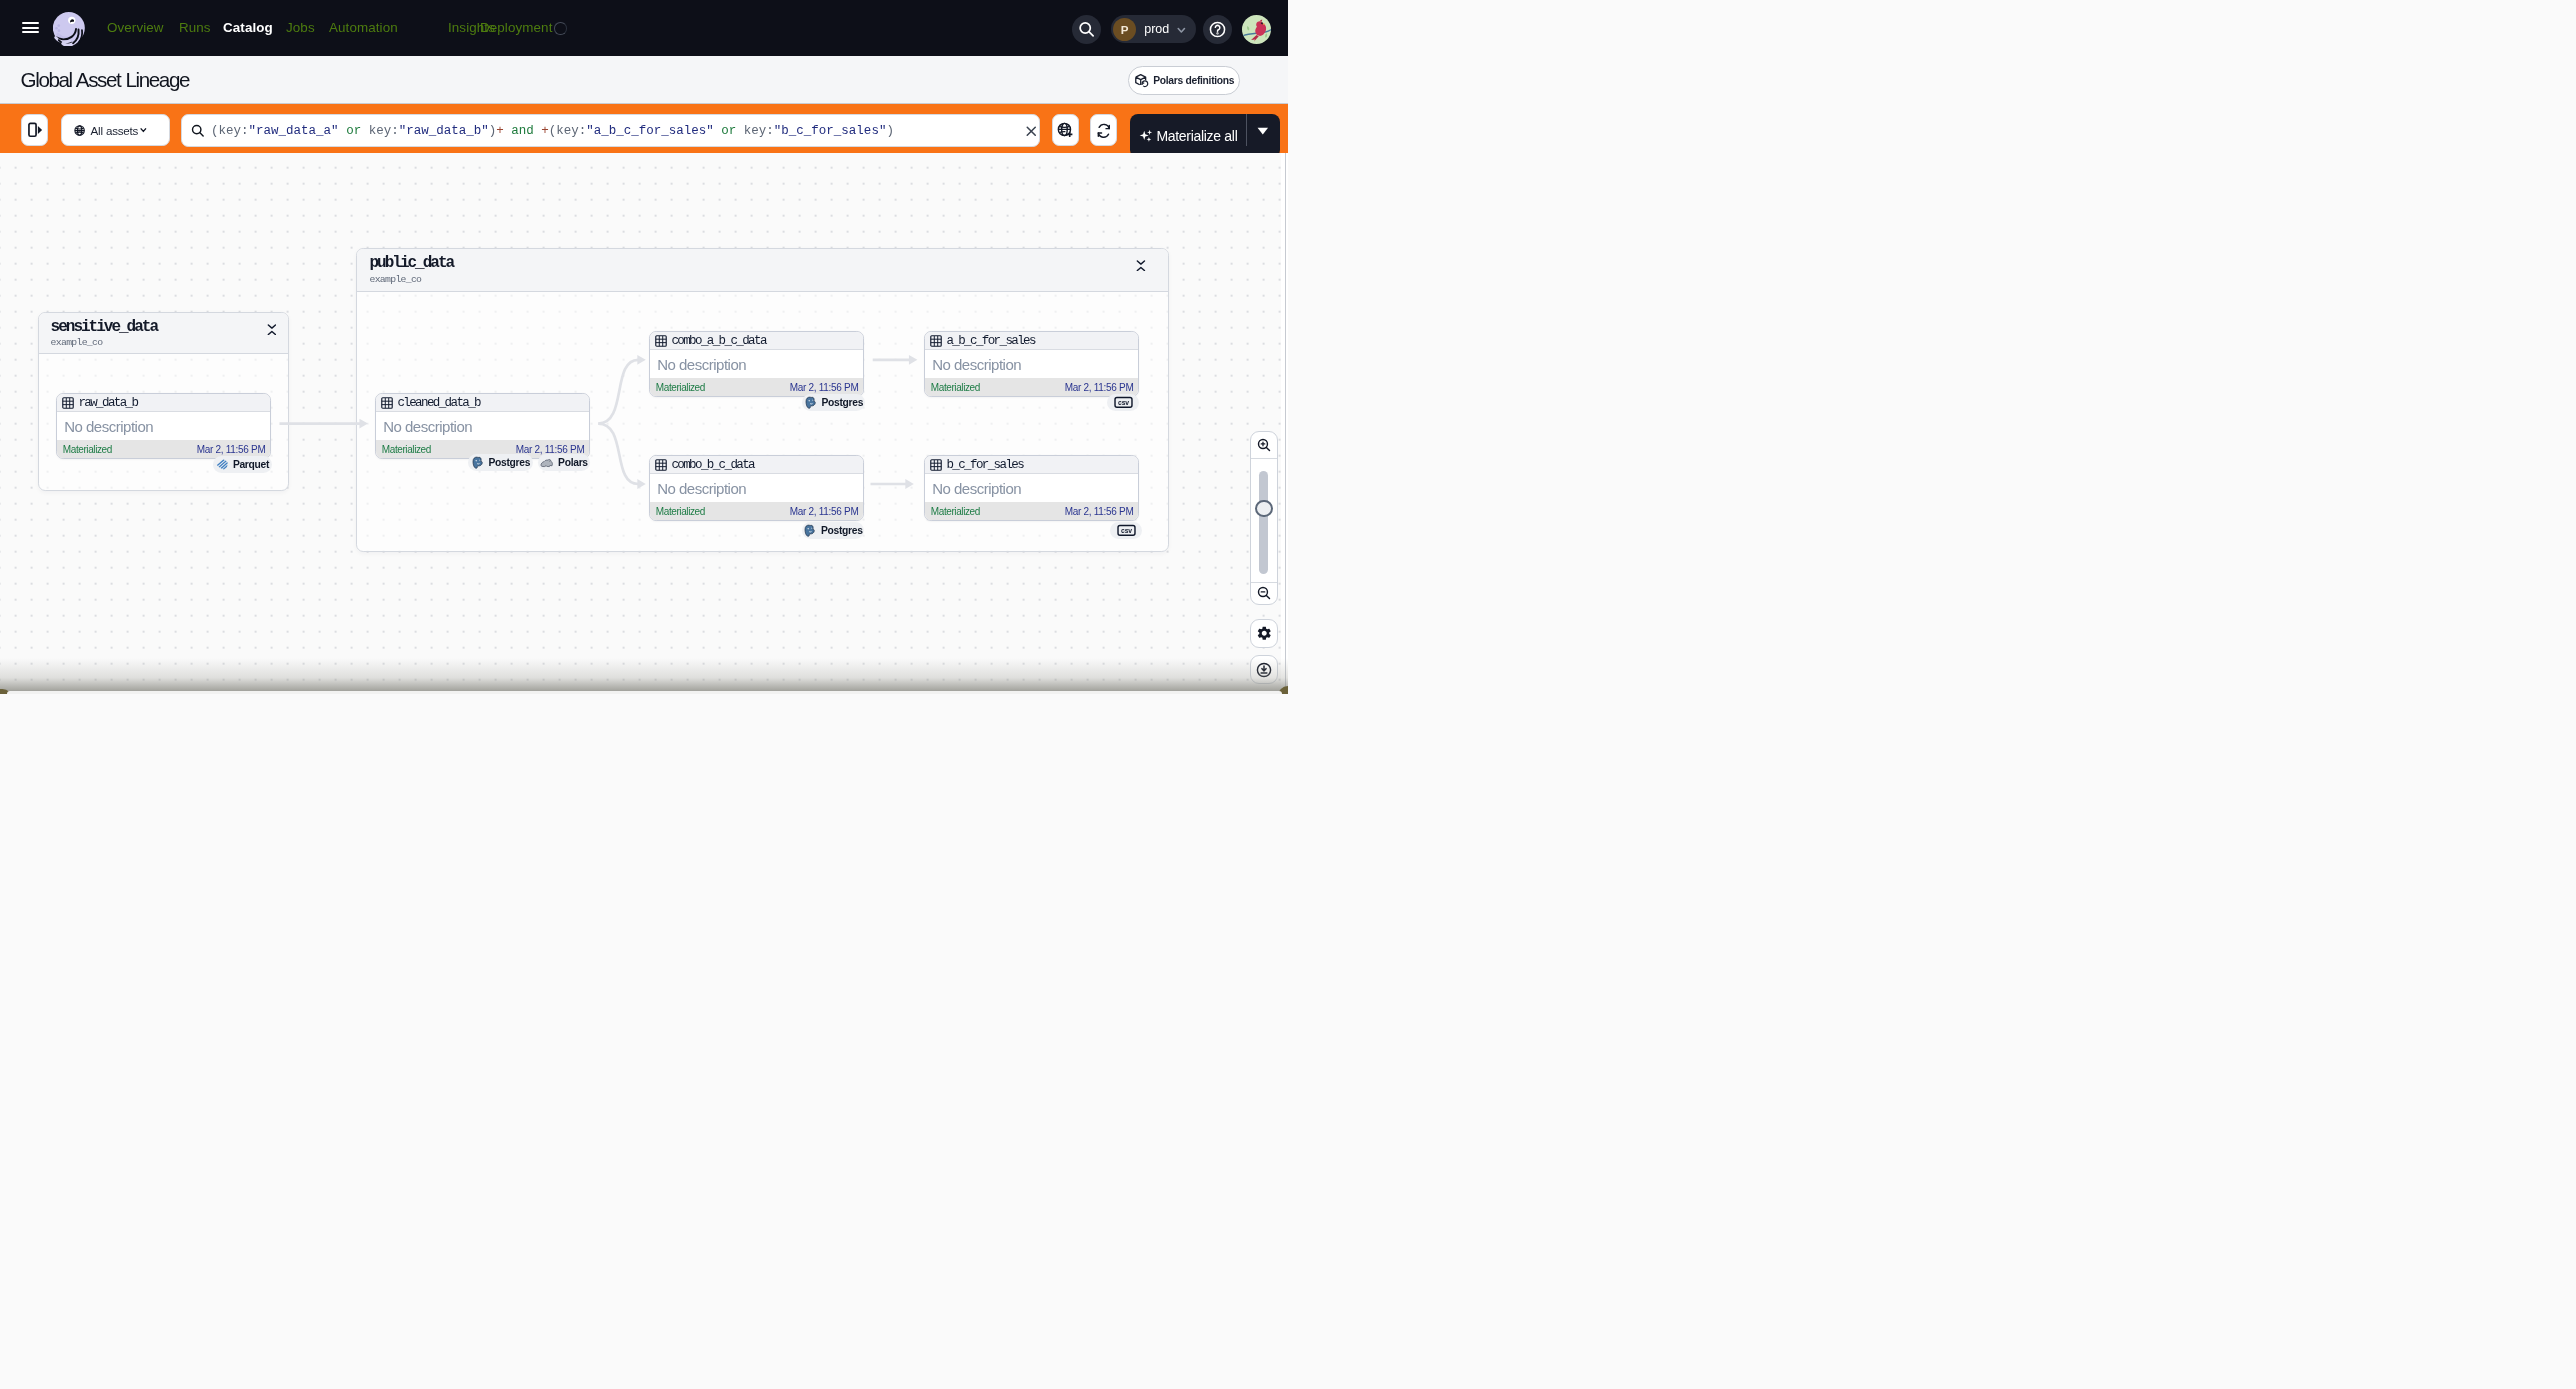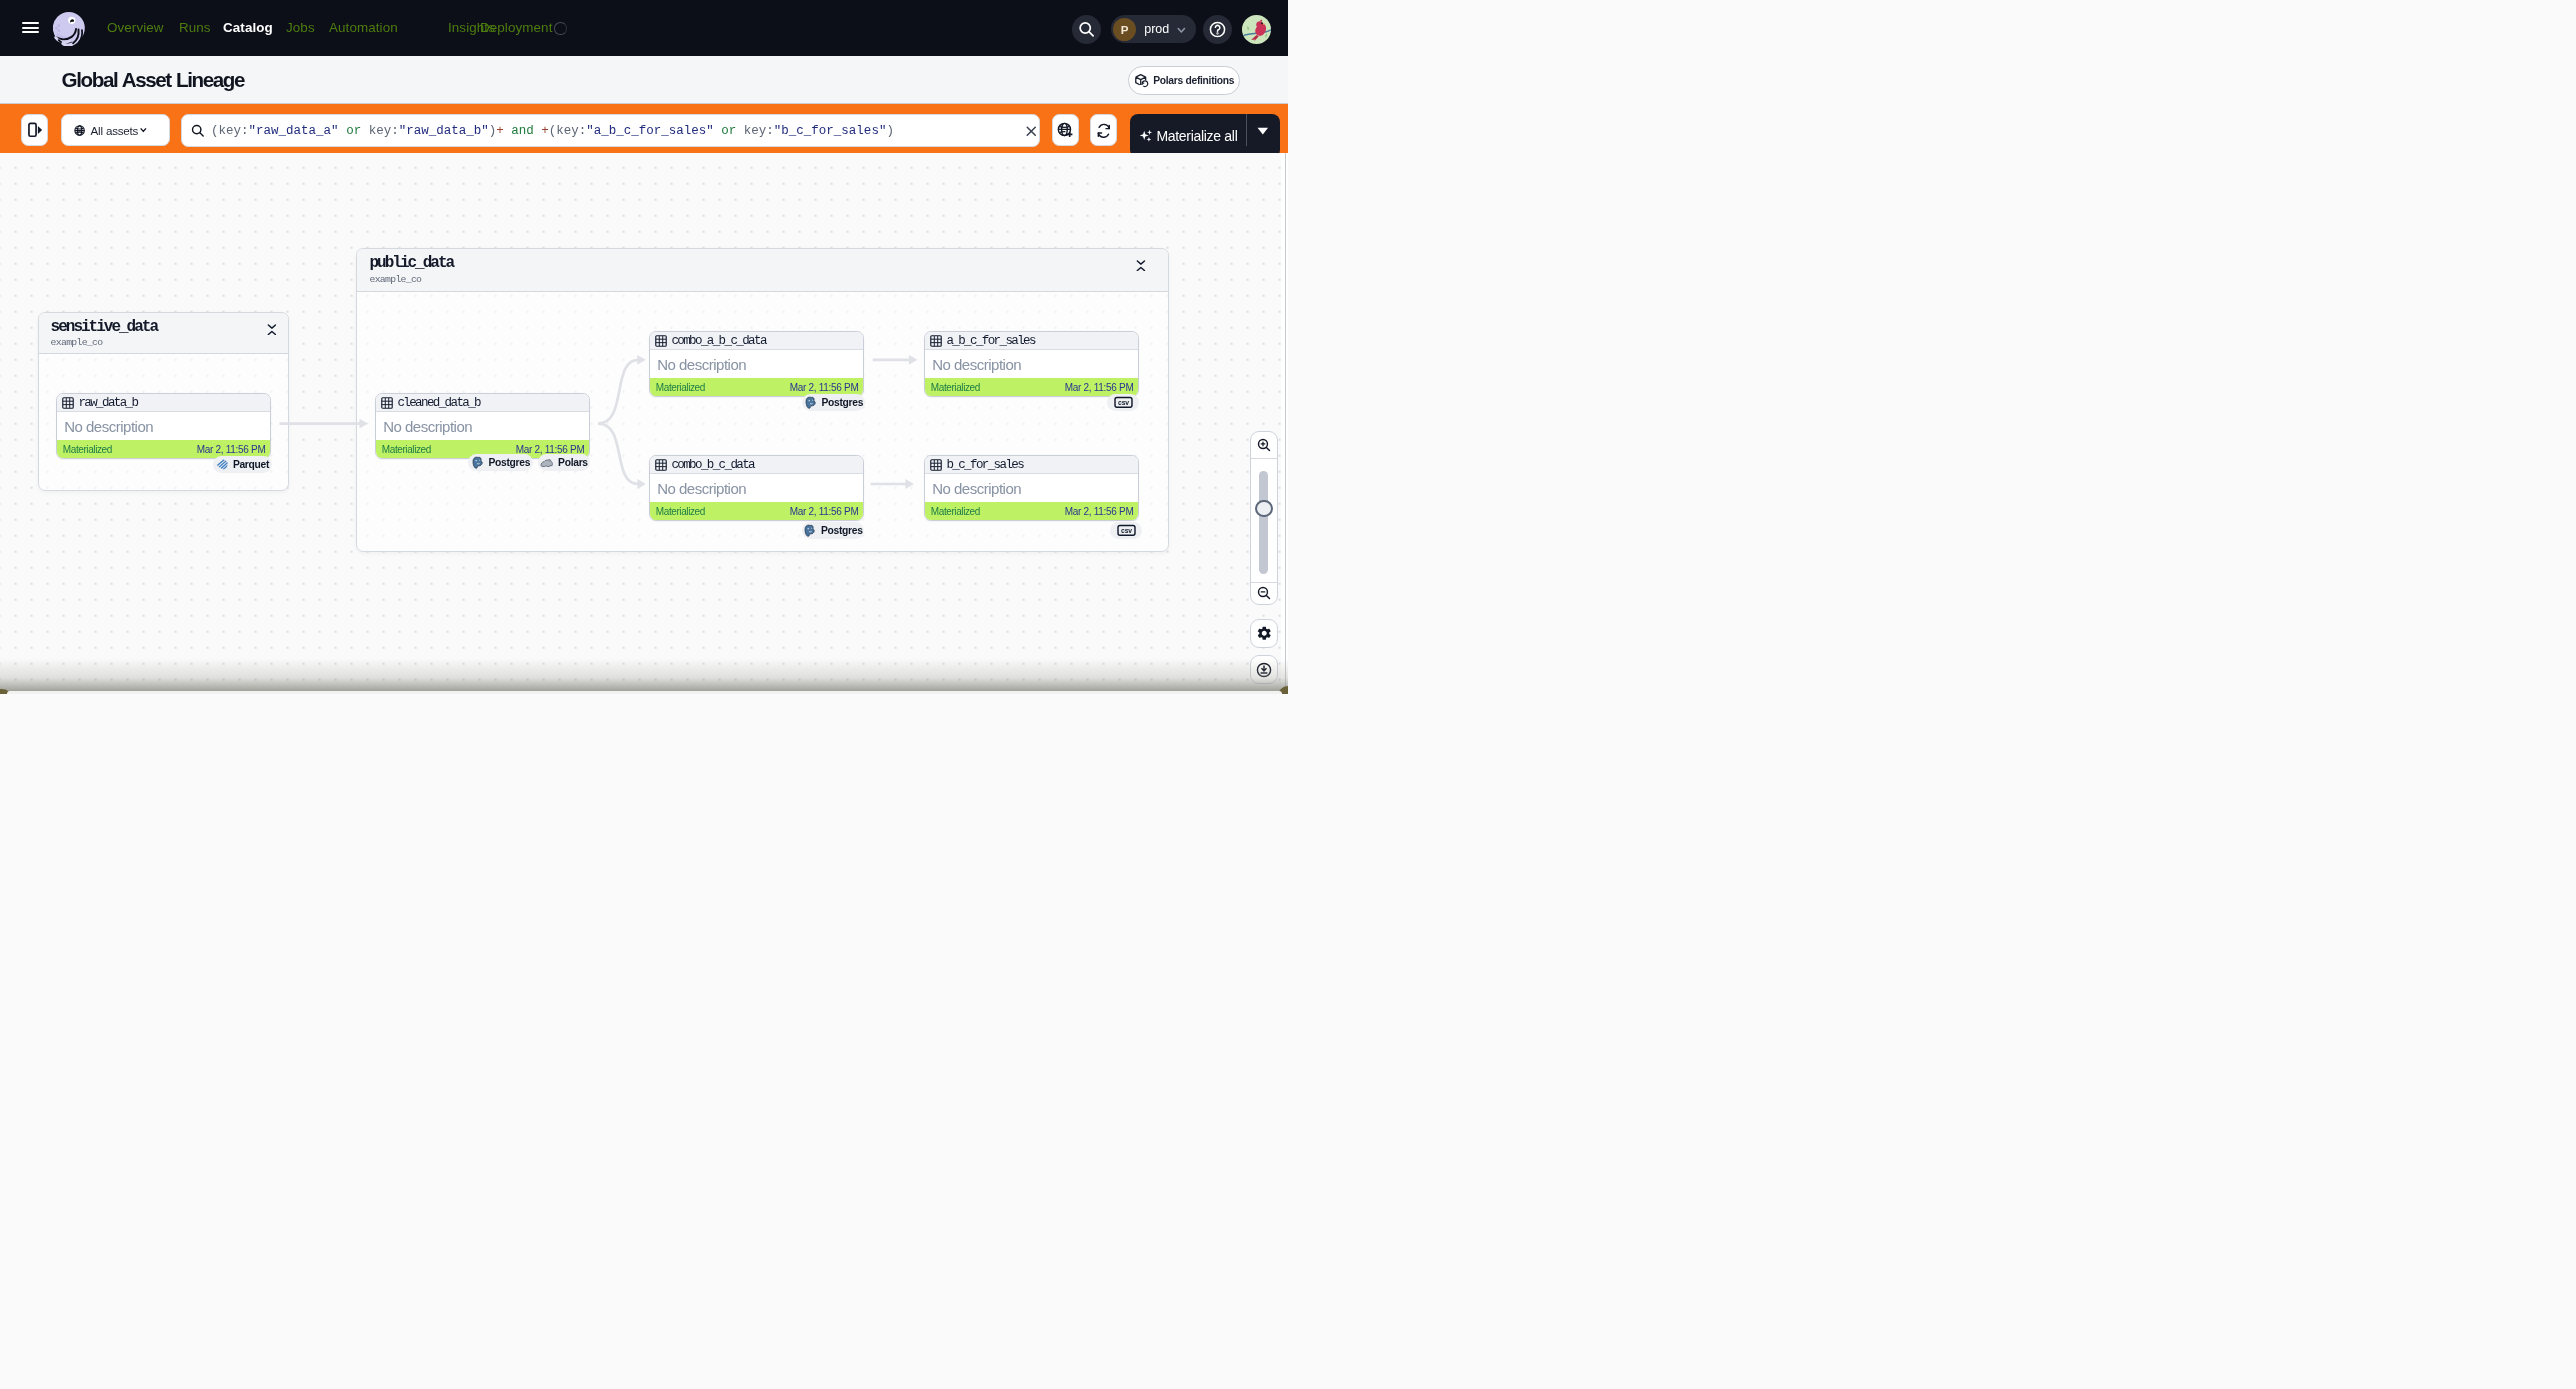"Global Asset Lineage" .pagetitle { font-weight: 700 -> 400; margin-left: 41px -> none }
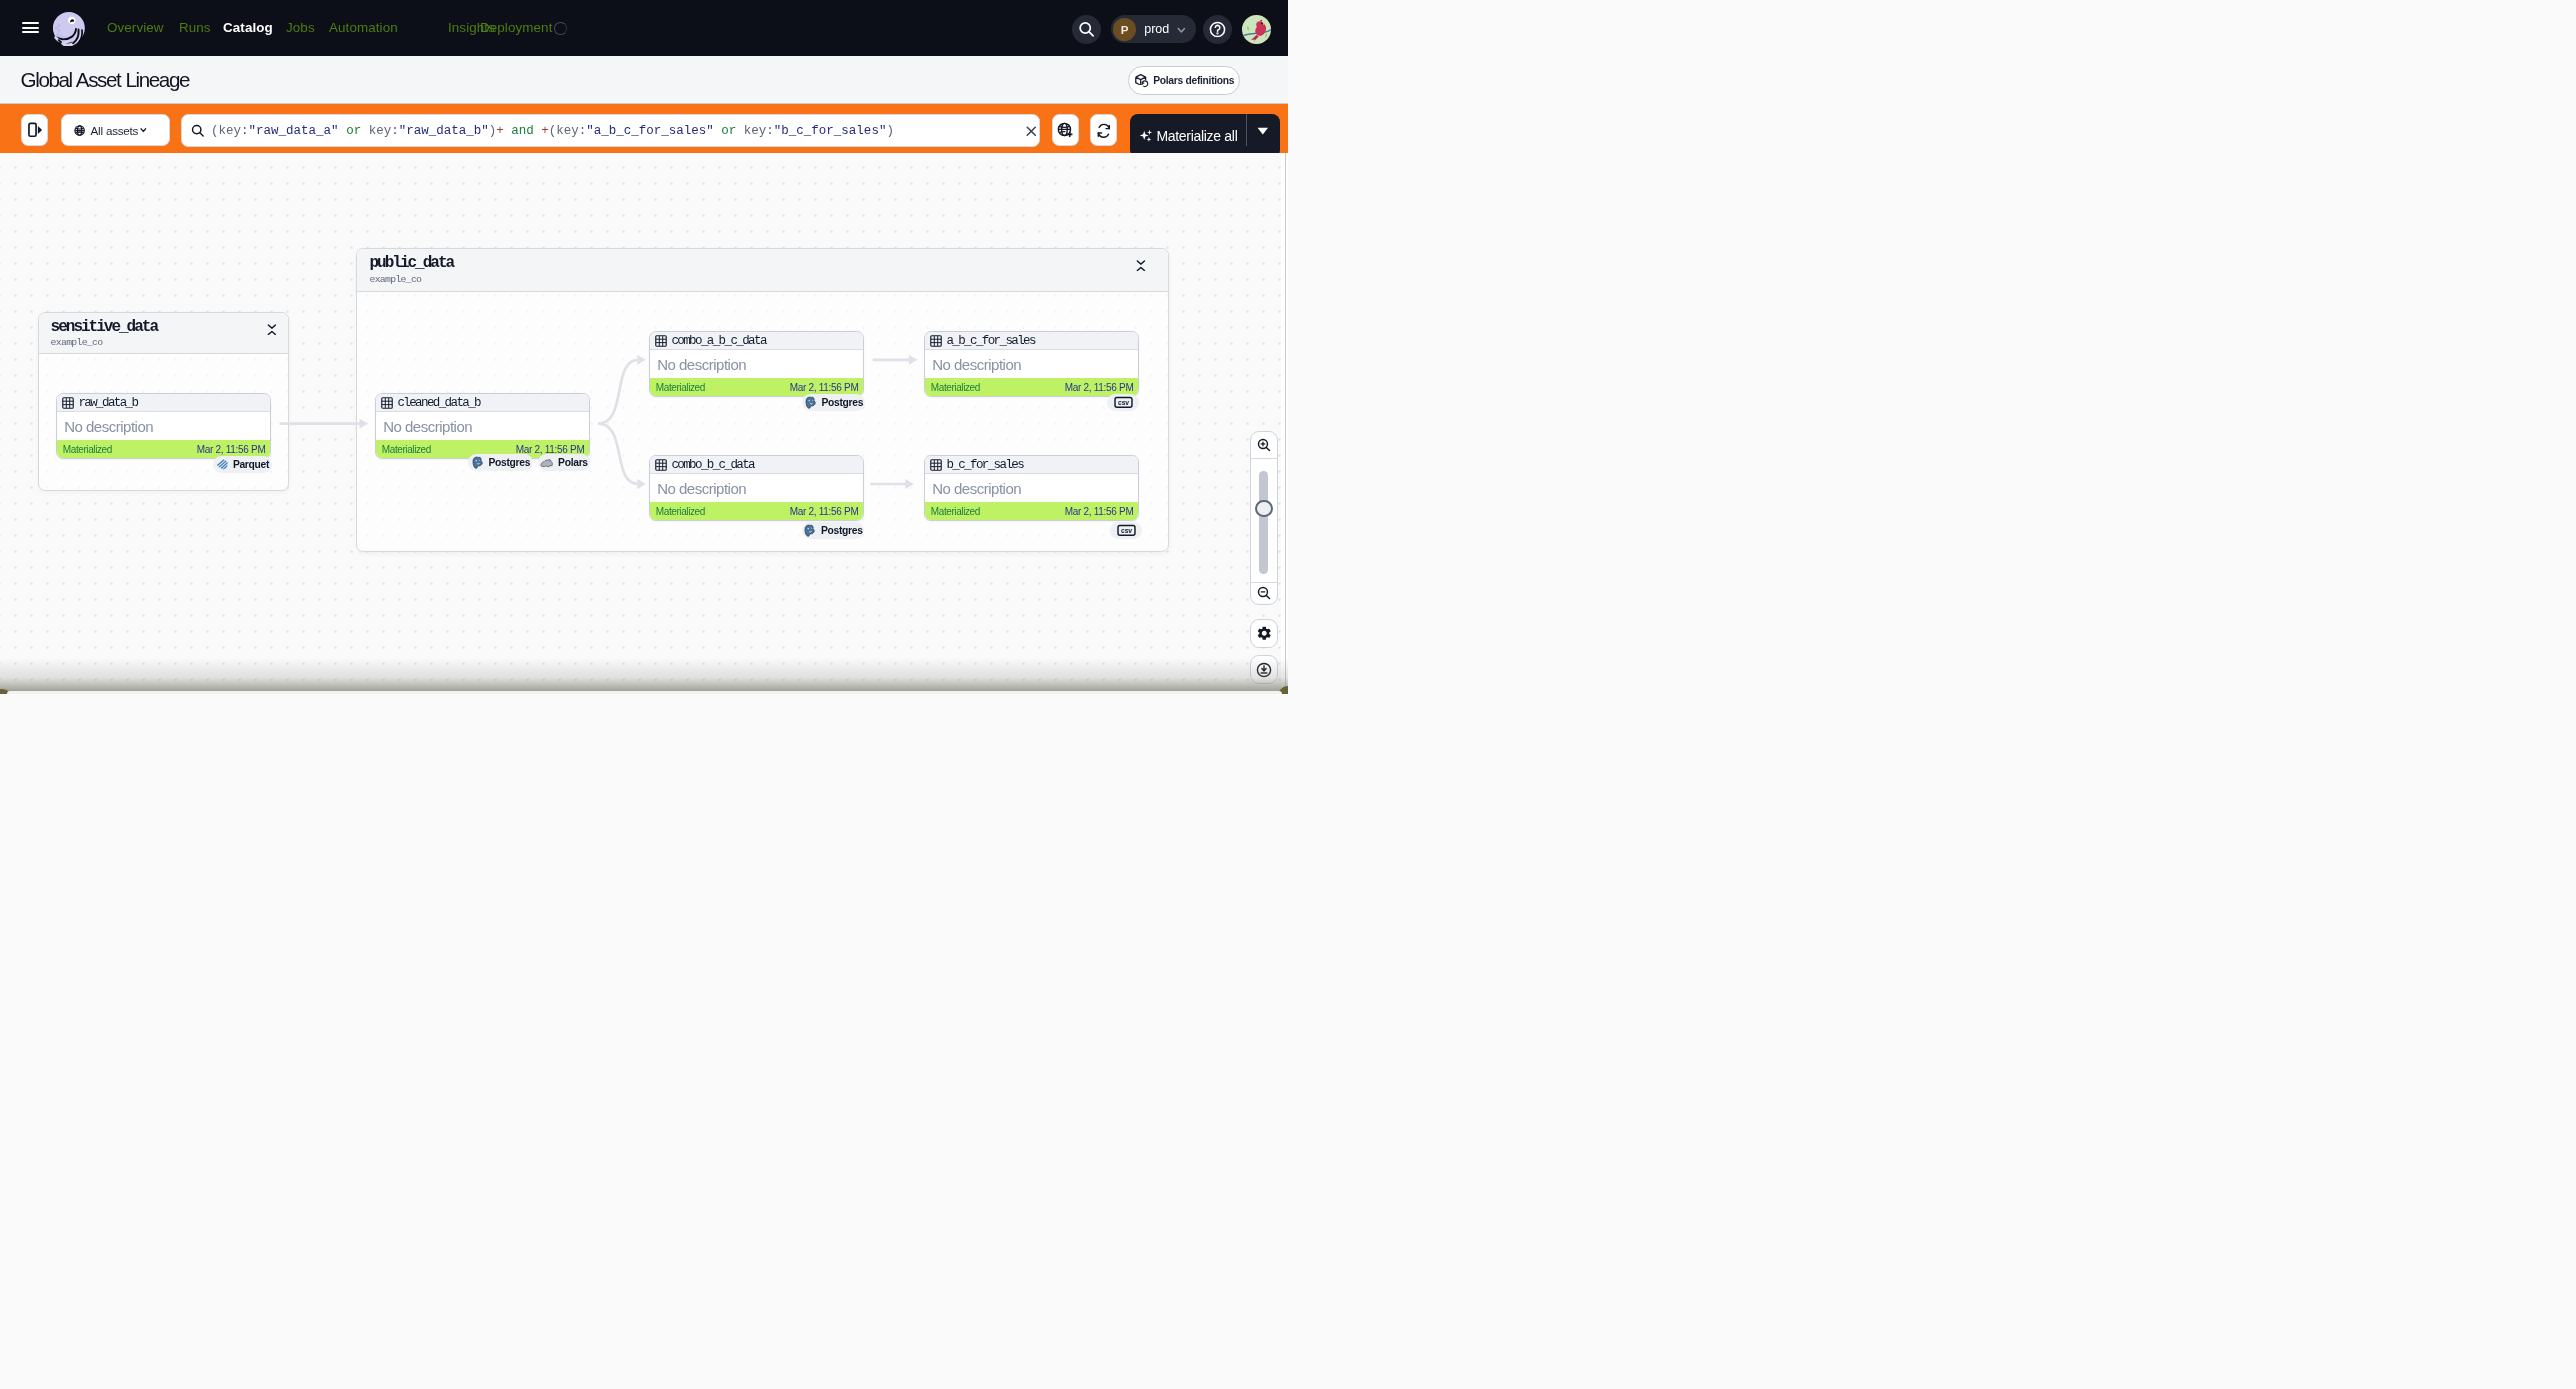"Materialized" .nmat { background: #bef264 -> #e5e5e5 }
